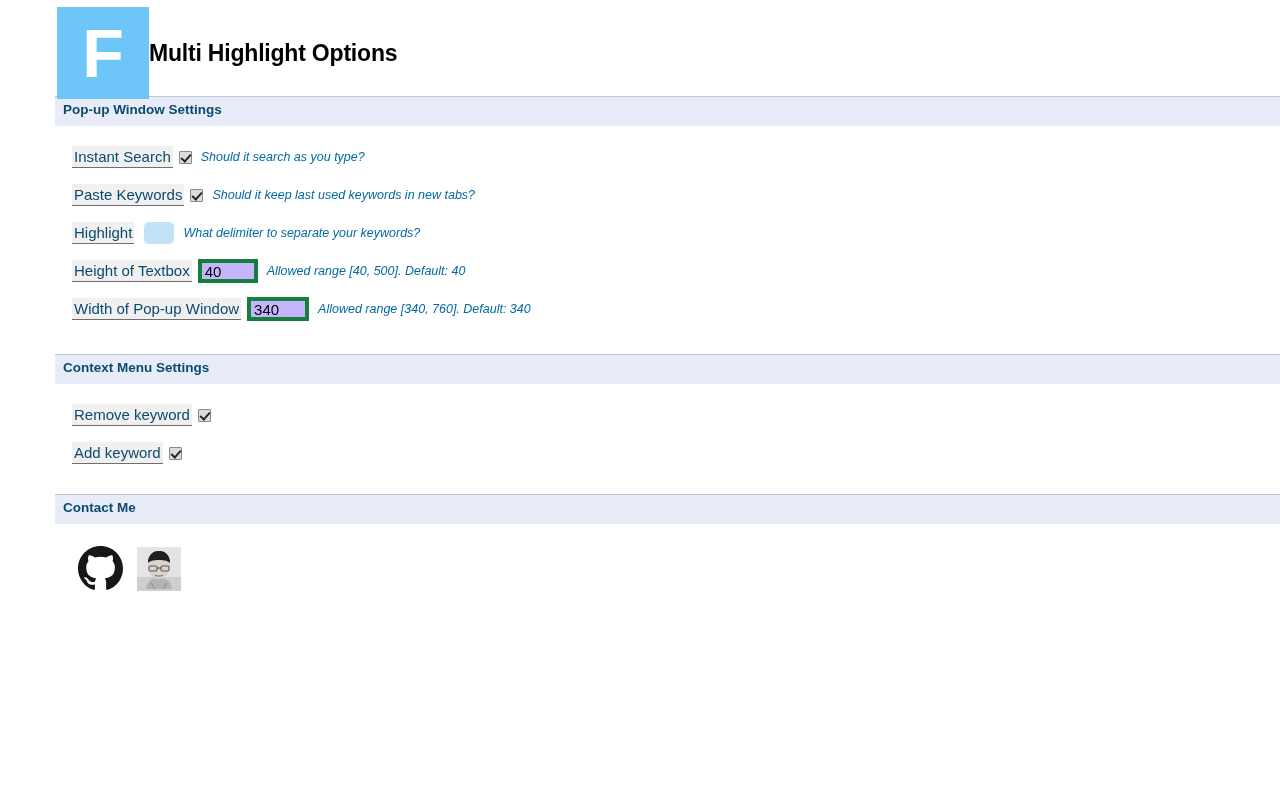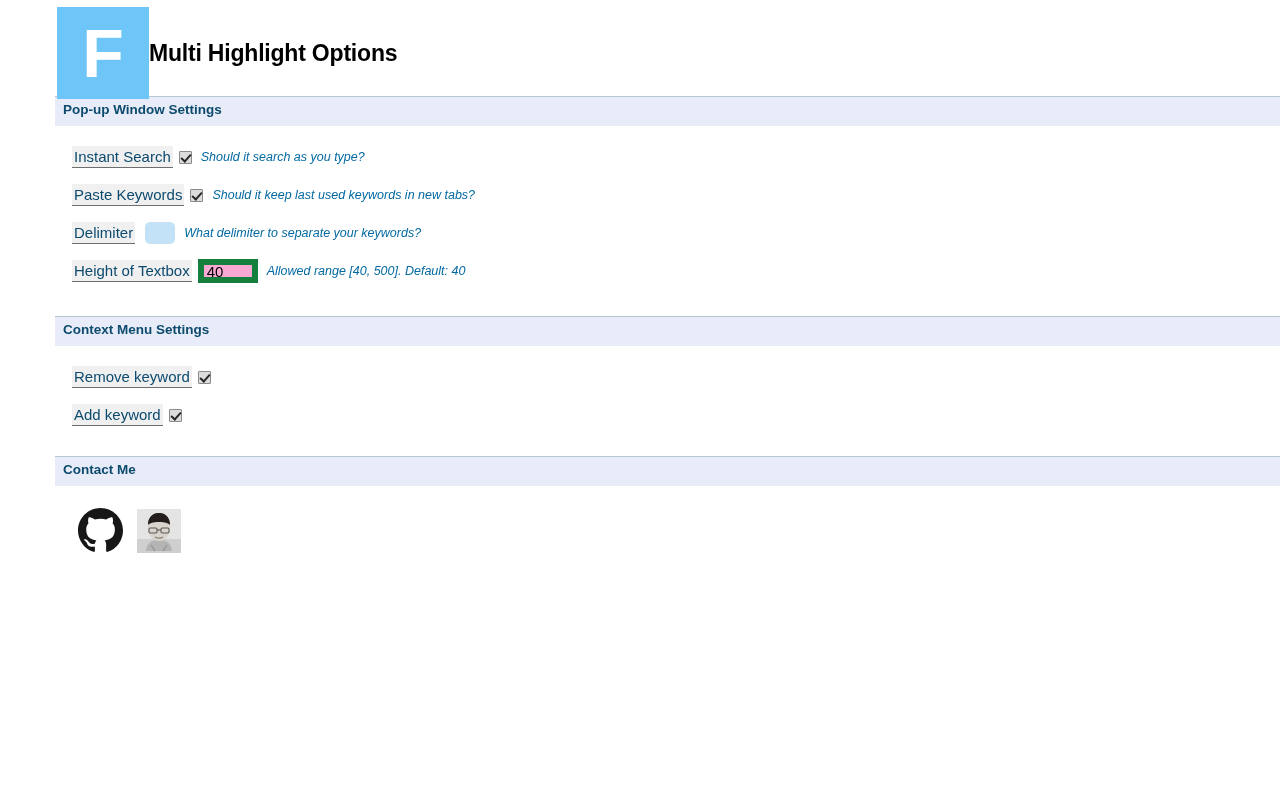"Delimiter" span.opt-label { text: Delimiter -> Highlight }
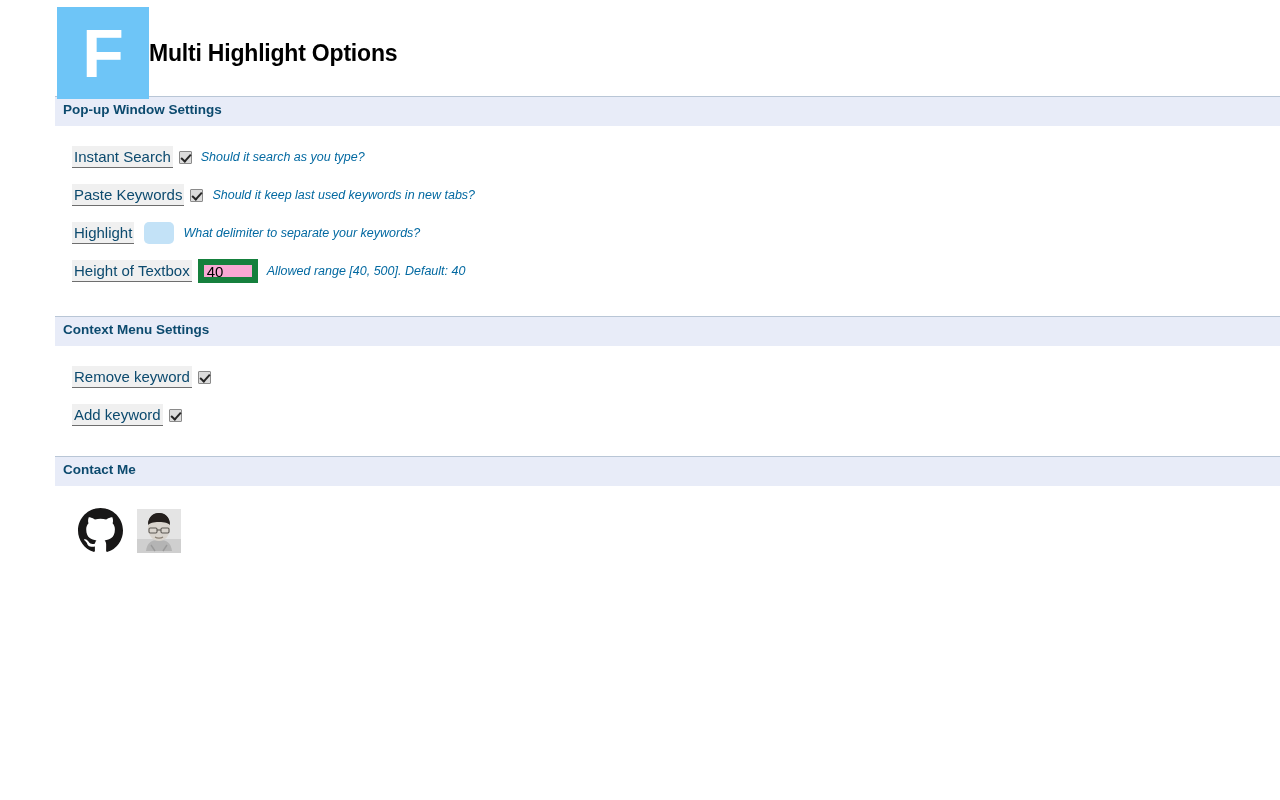"40" .input-num { background: #f9a8d4 -> #c4b5fd; border: 6px solid #15803d -> 4px solid #15803d }
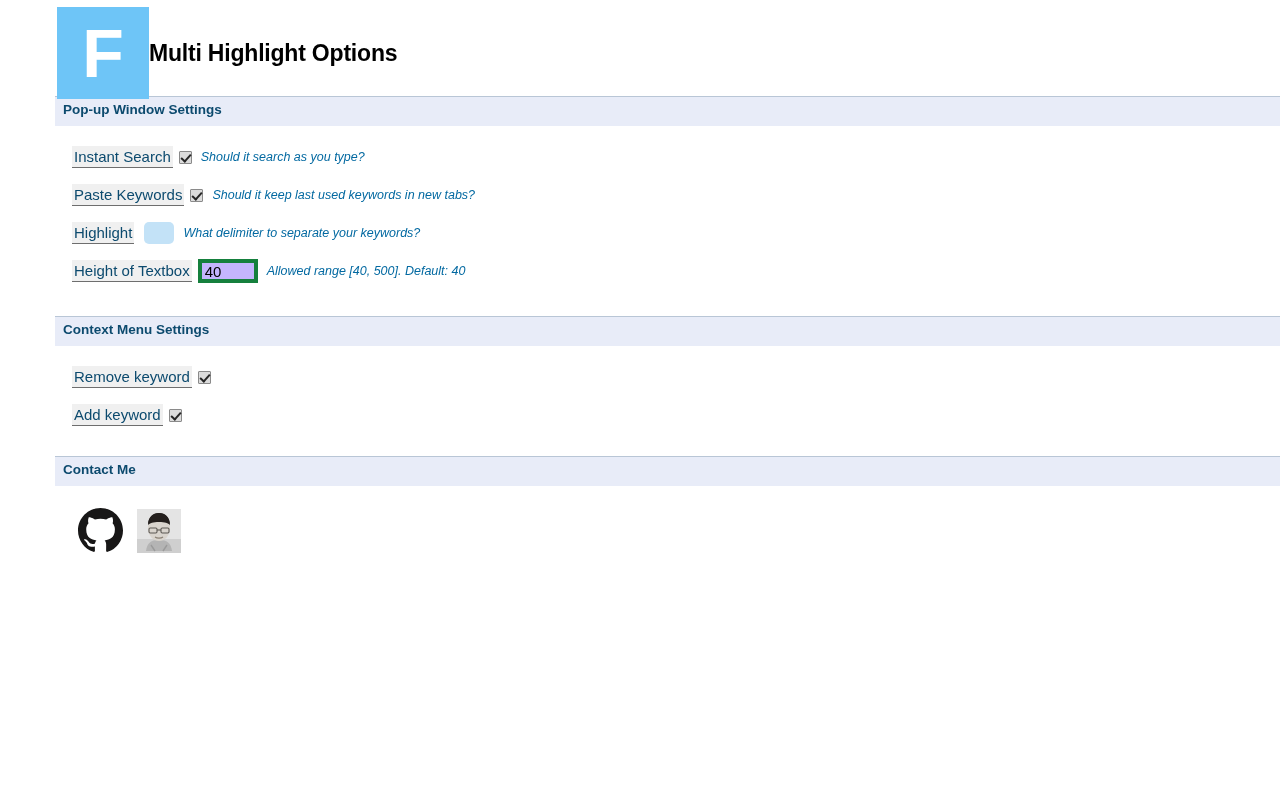"Width of Pop-up Window" div.option-row { html: none -> <div> <span>Width of Pop-up Window</span> <input> <span>Allowed range [340, 760]. Default: 340</span> </div> }
